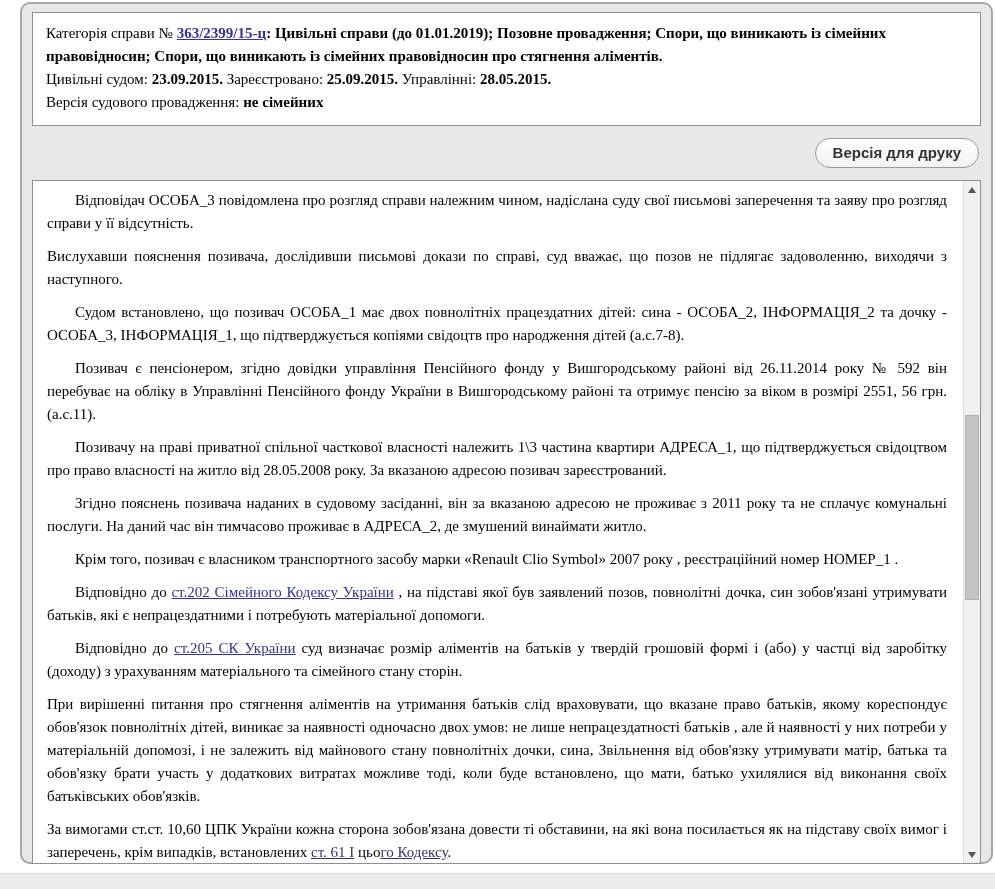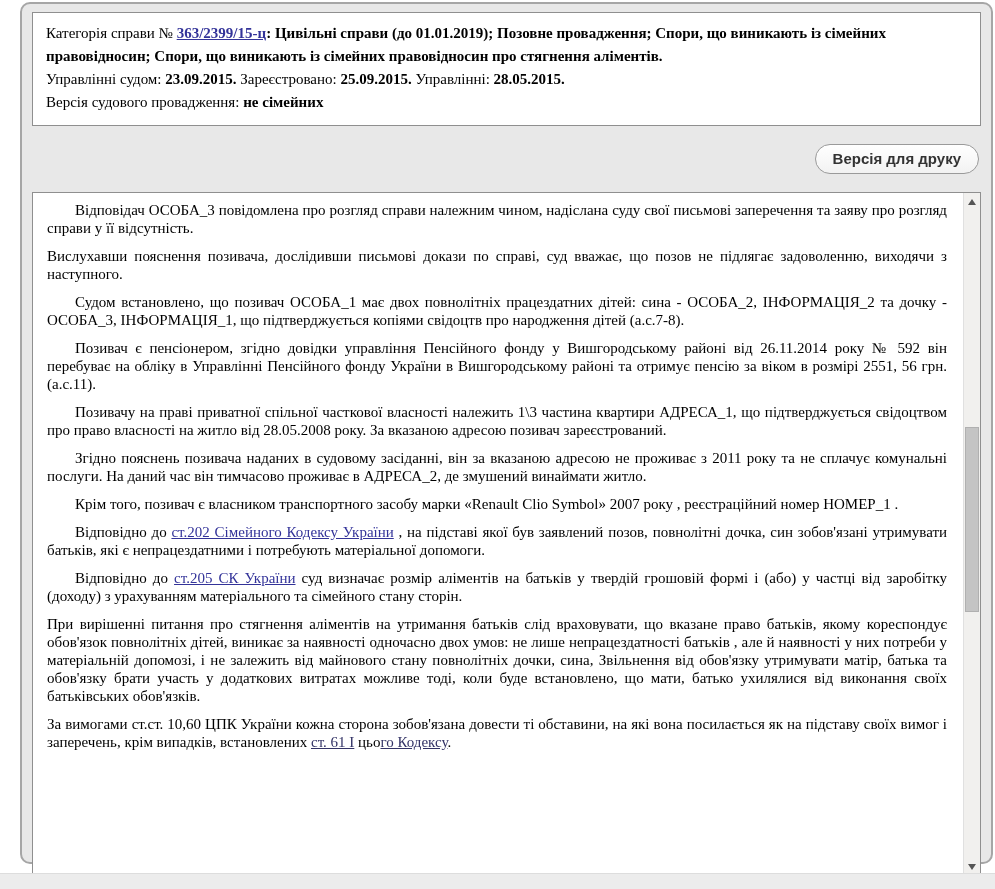"Управлінні судом:" span { text: Управлінні -> Цивільні }
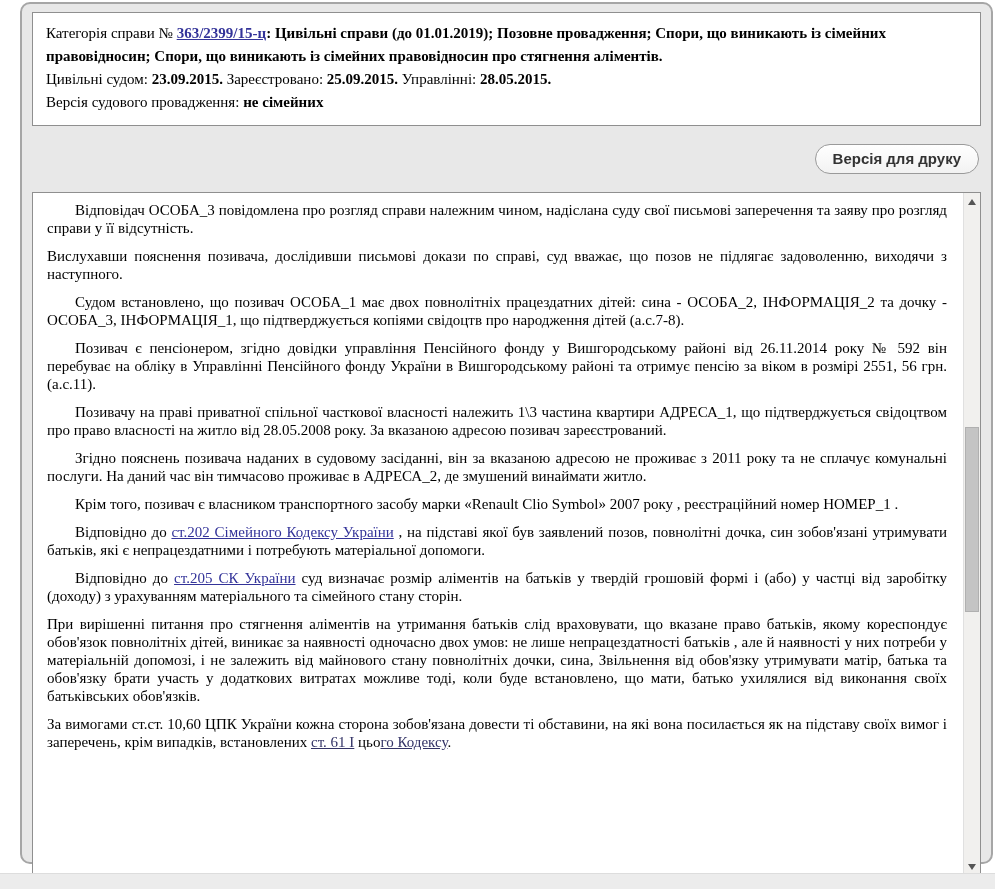"Версія для друку" .toolbar { height: 66px -> 54px }
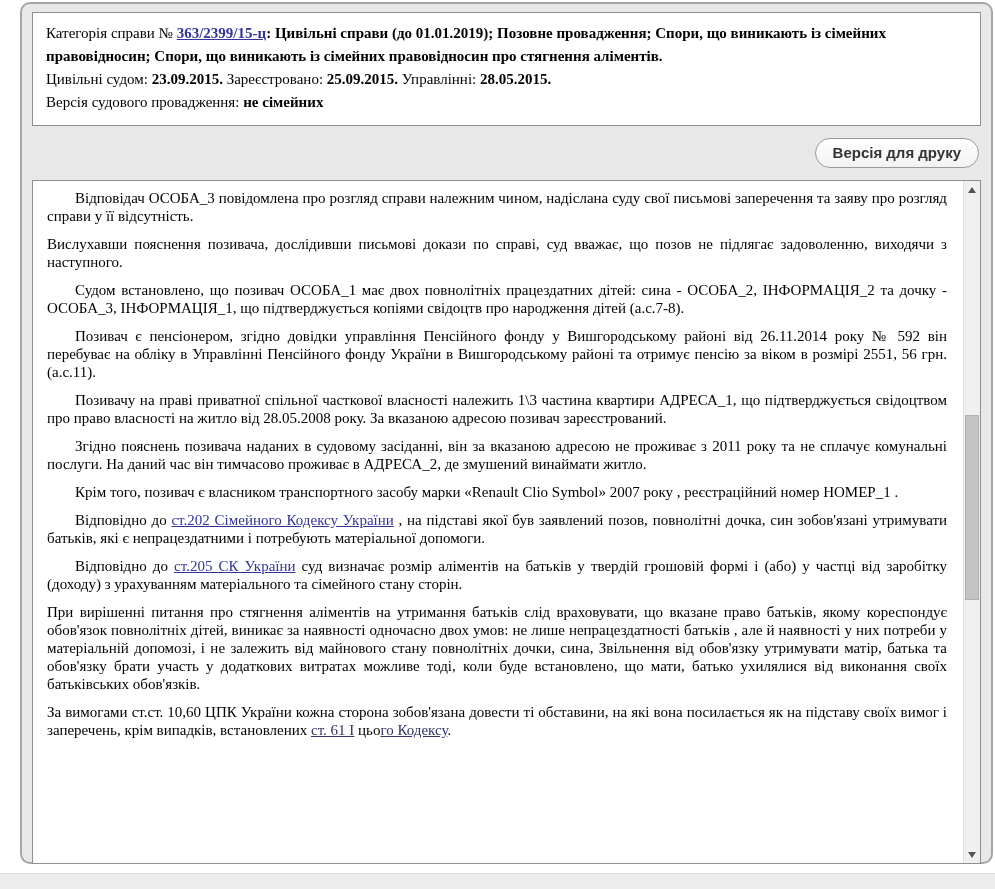"Відповідач ОСОБА_3 повідомлена про" .doc-content { line-height: 18px -> 23px }
